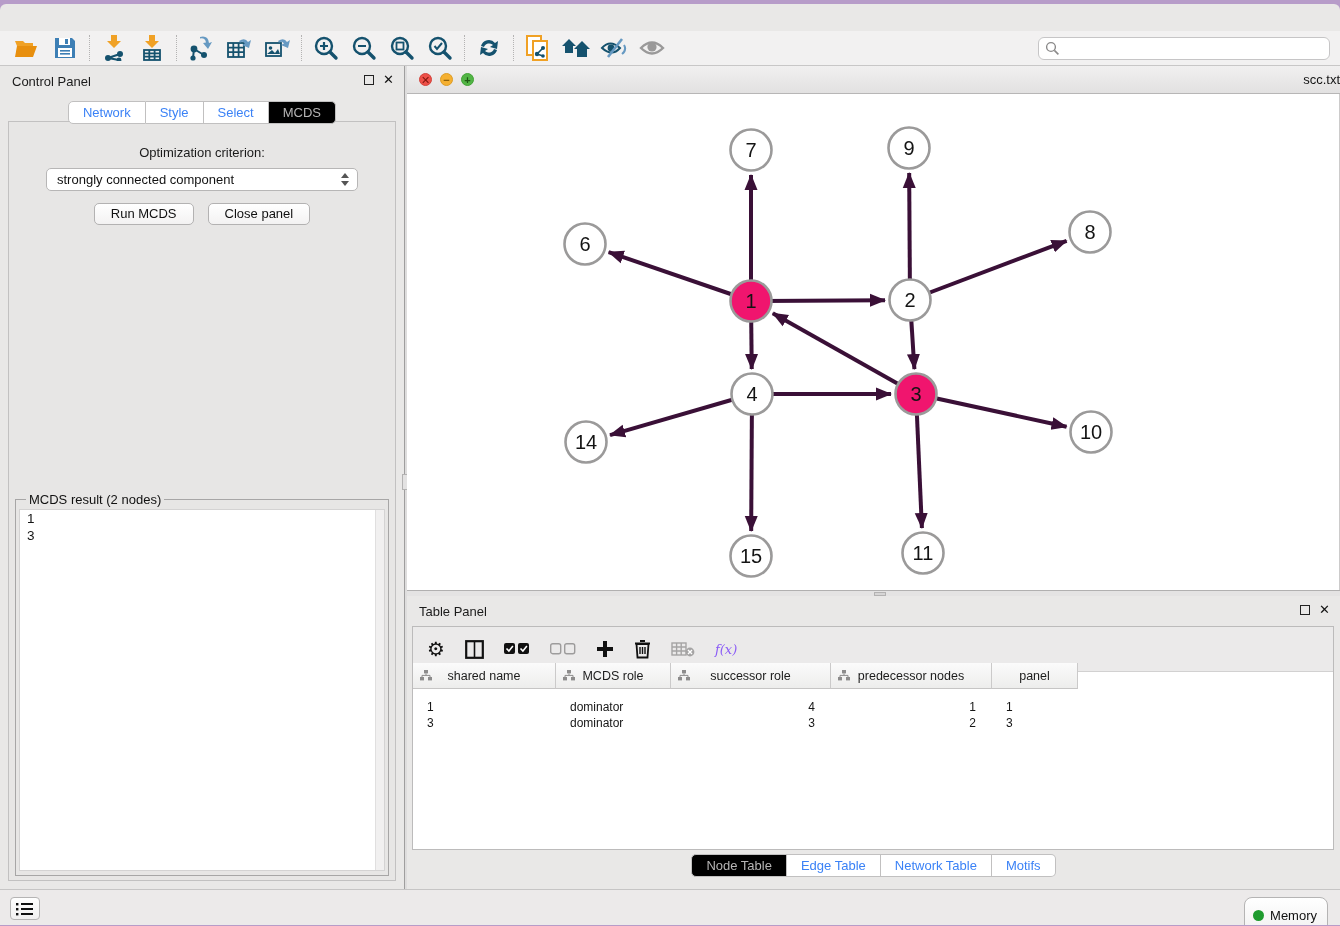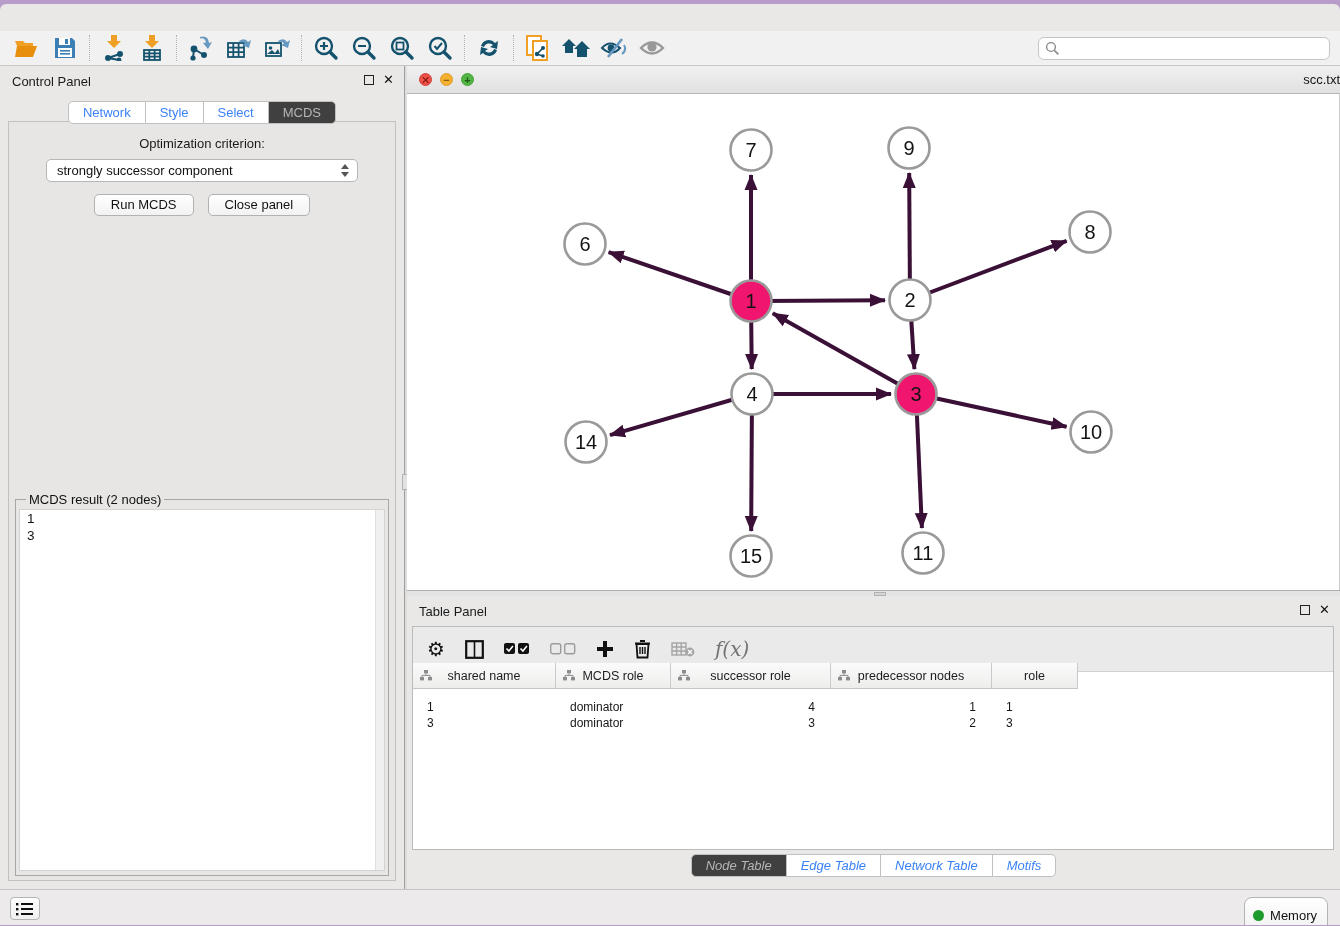"MCDS" .seg.active { background: #404040 -> #000000 }
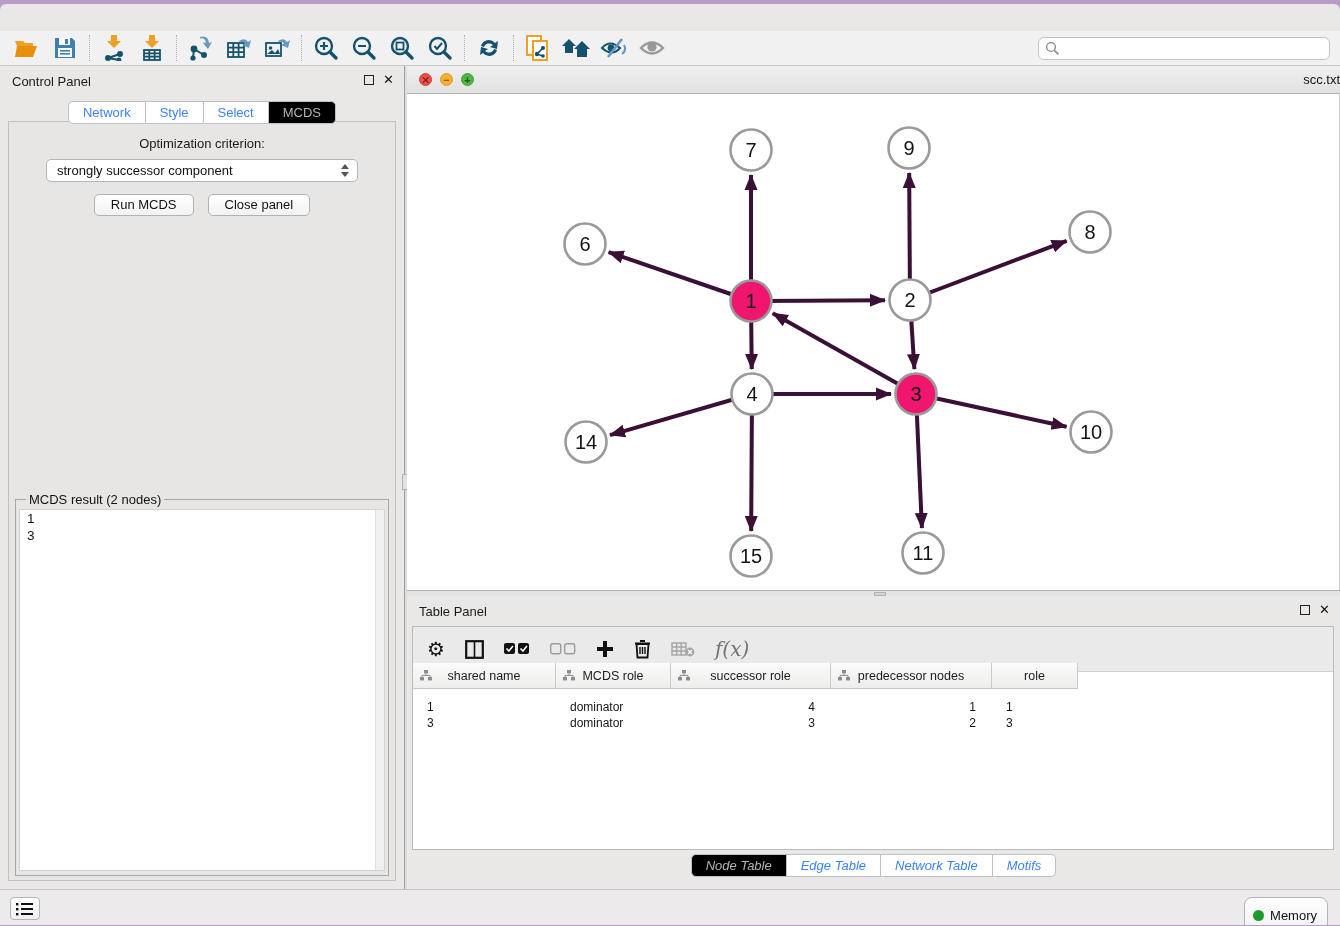"Optimization criterion:" #opt-label { margin-top: 14px -> 23px }
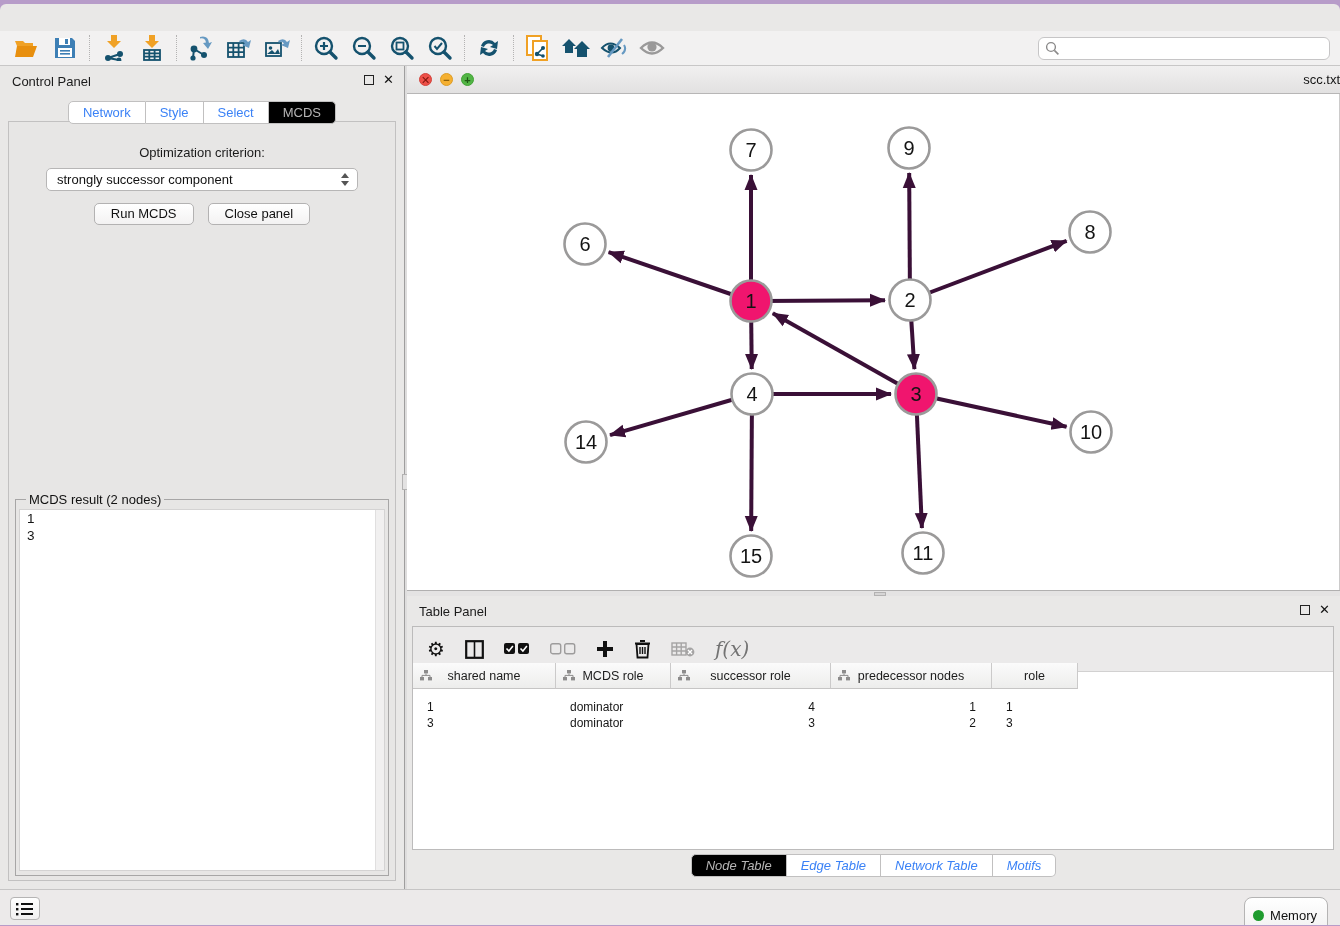"strongly successor component" span { text: successor -> connected }
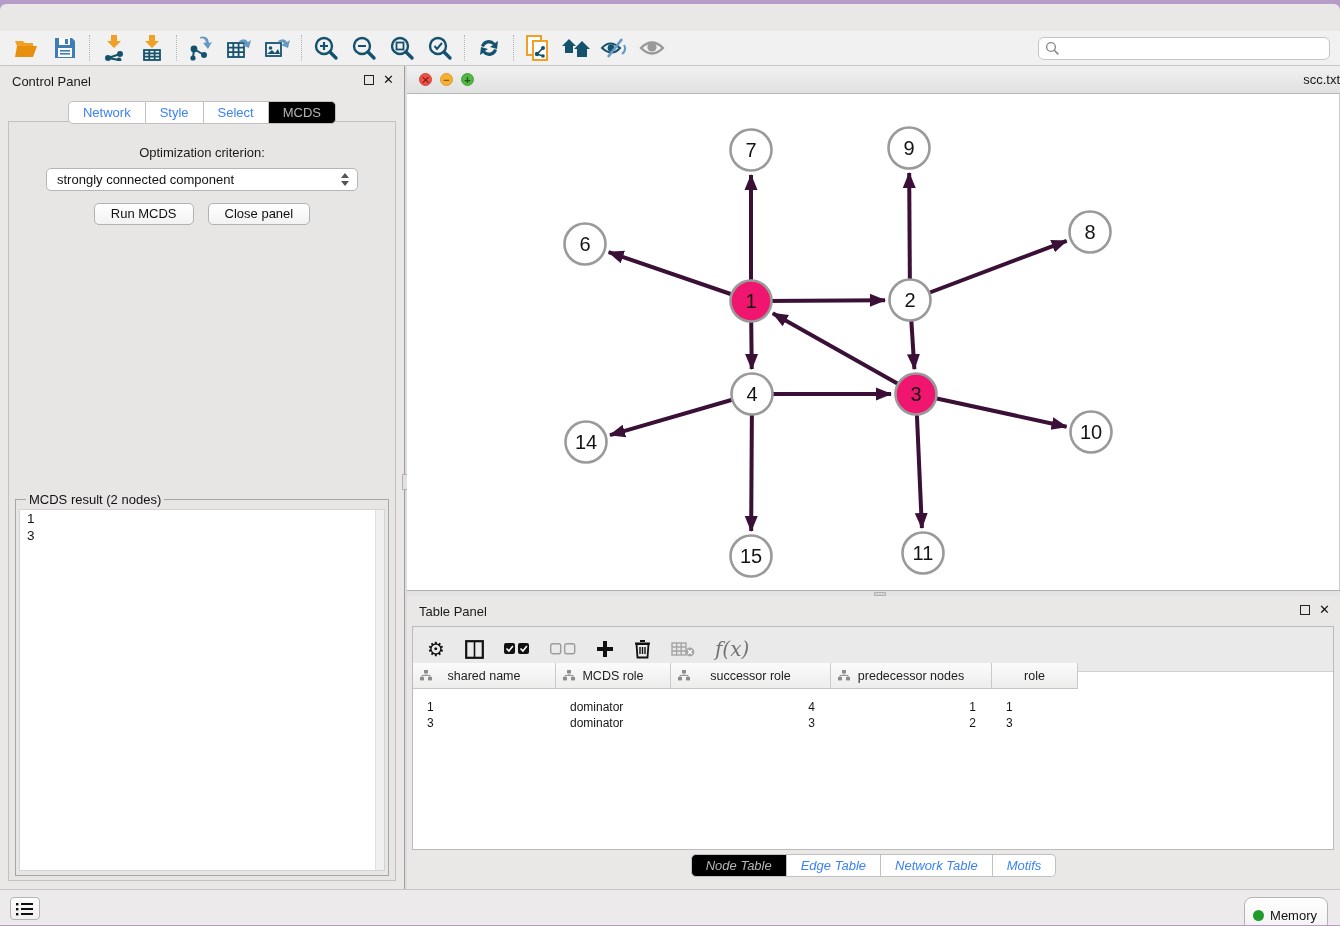"f(x)" span { color: #737373 -> #8b5cf6; font-size: 20px -> 13px }
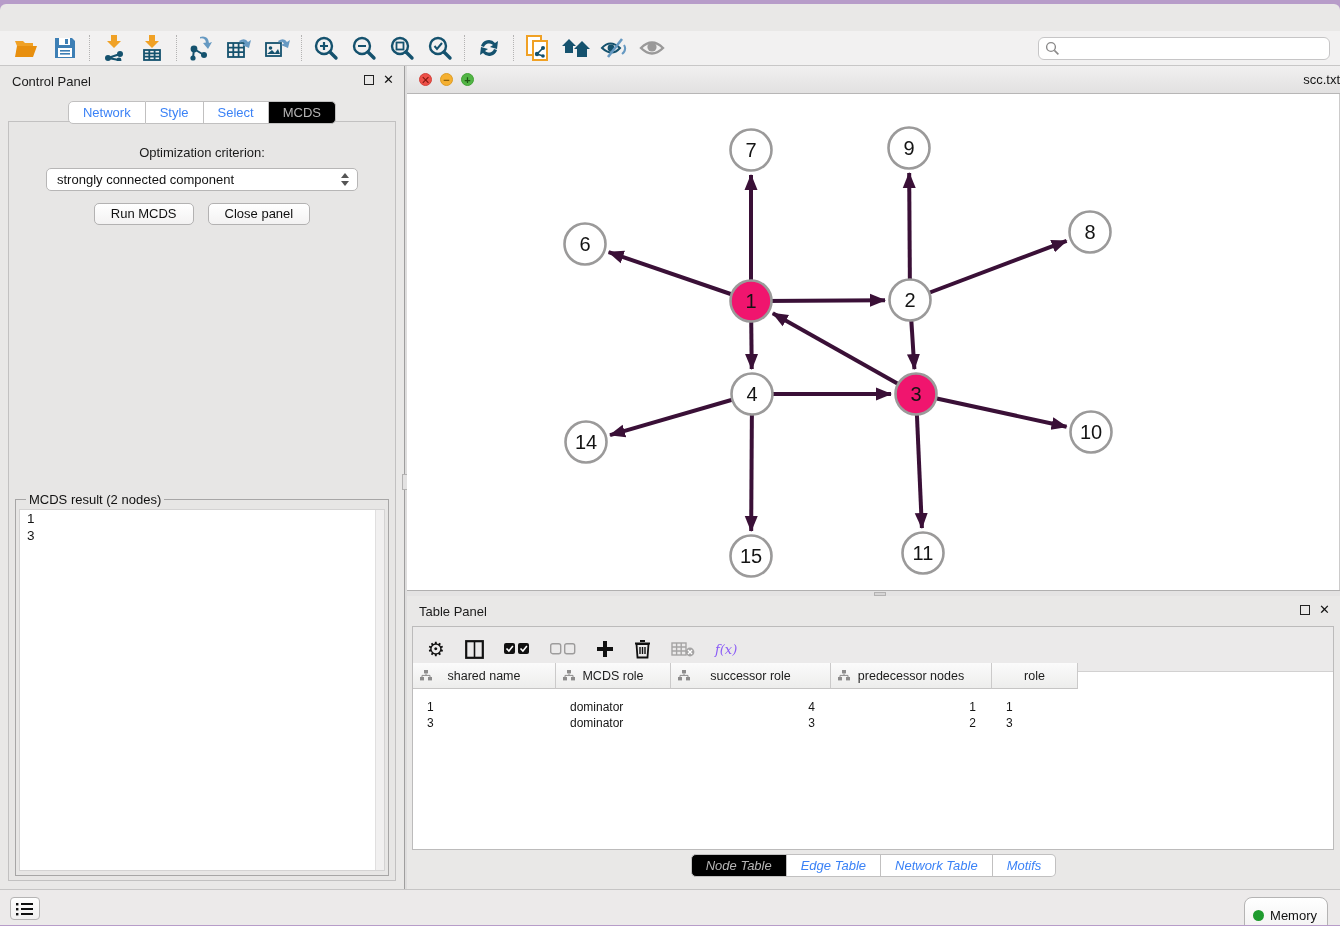"role" span { text: role -> panel }
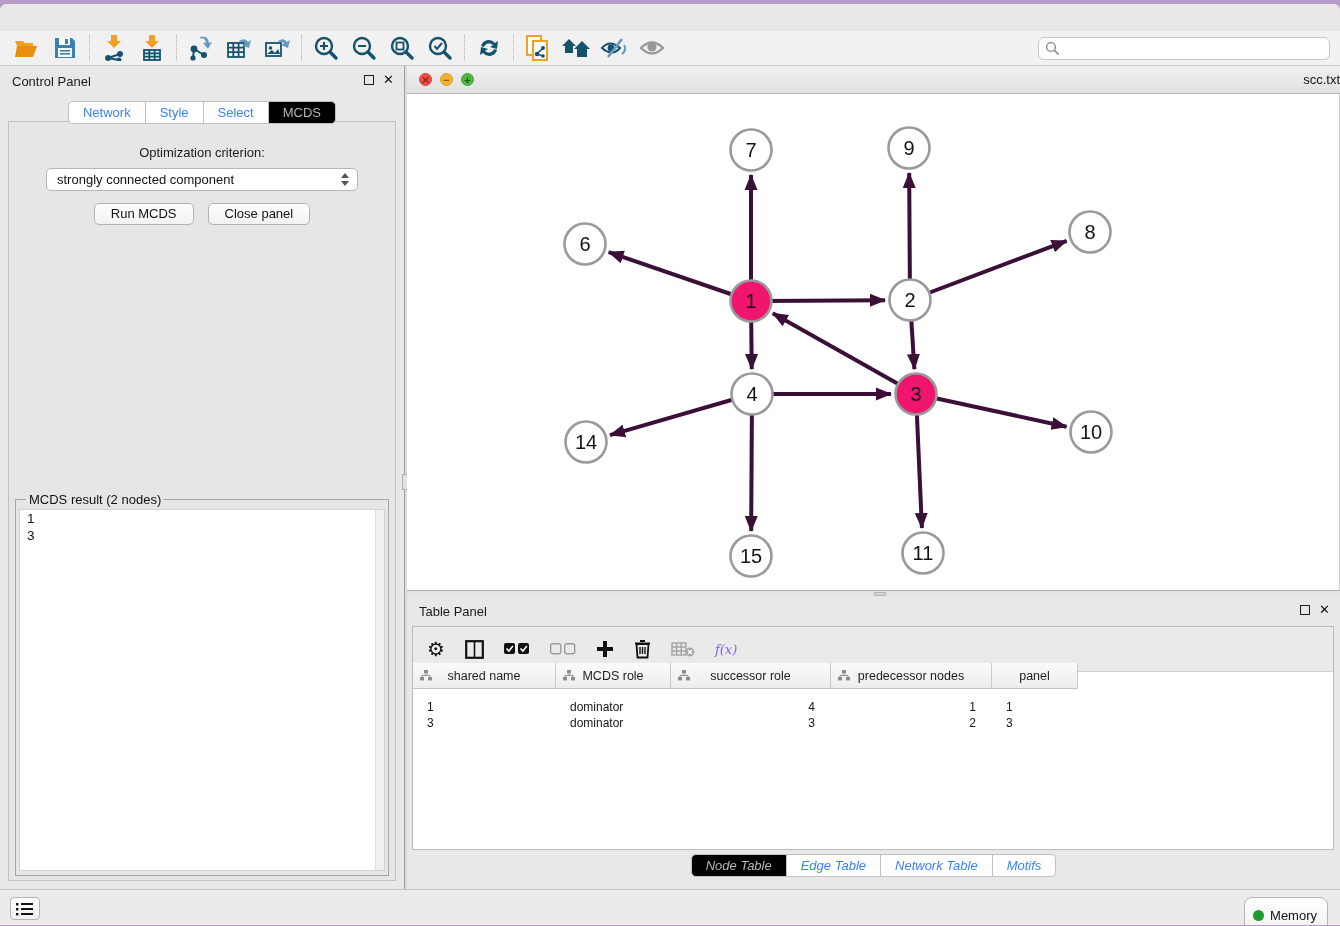"Node Table" #tp-tabs { font-style: italic -> none }
